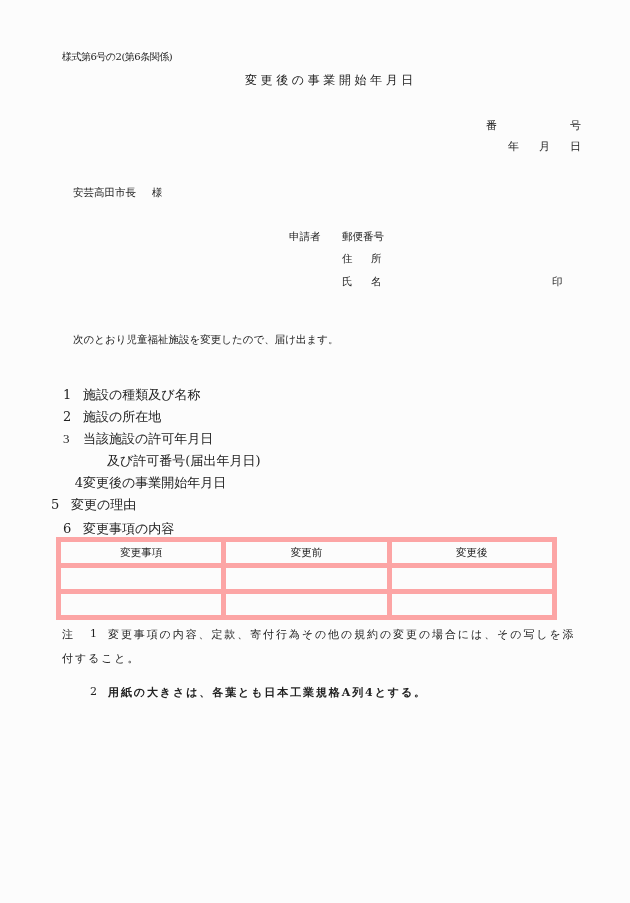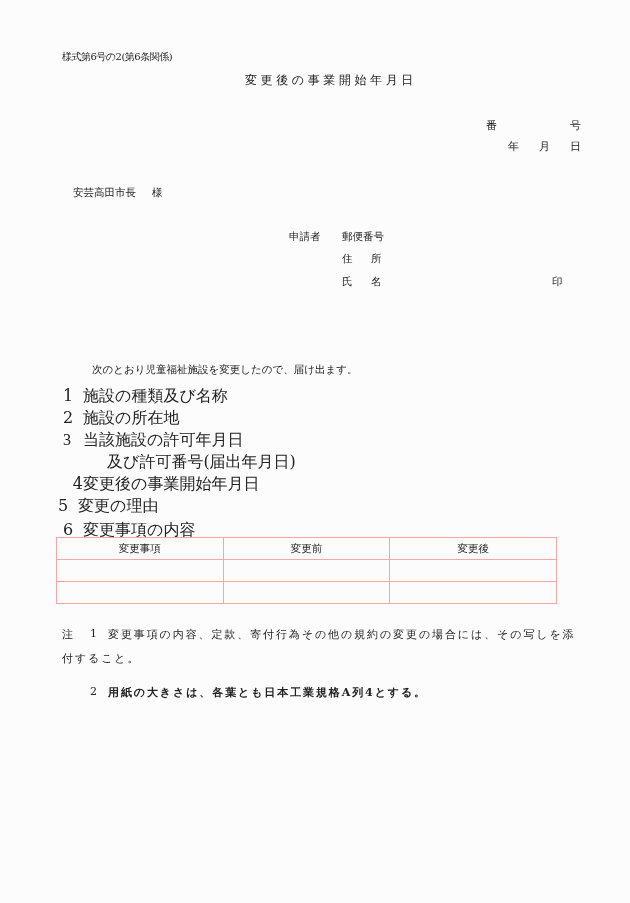"次のとおり児童福祉施設を変更したので、届け出ます。" div.abs { margin-left: 19px -> none; top: 363px -> 333px }
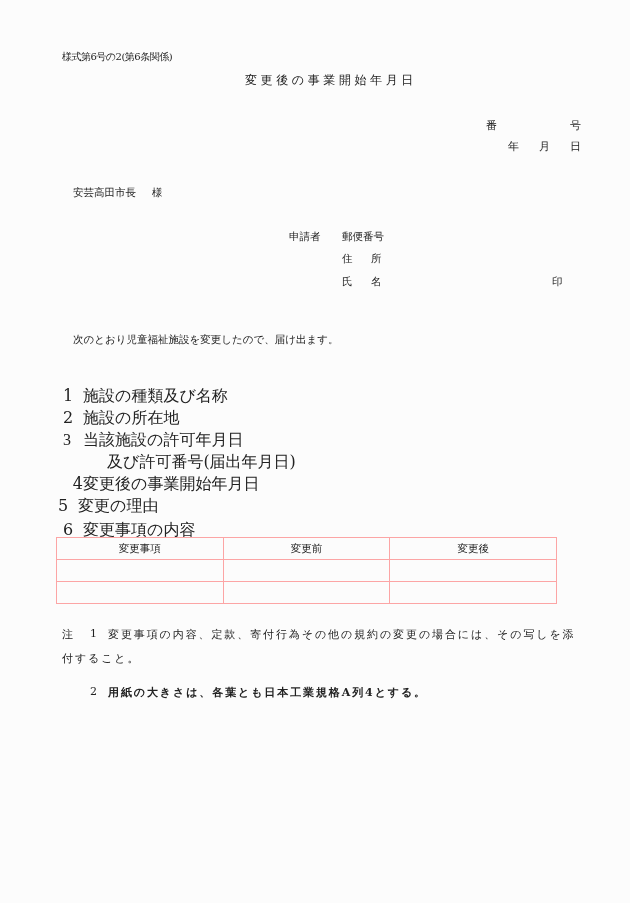"1 施設の種類及び名称" .item { font-size: 16px -> 13px }
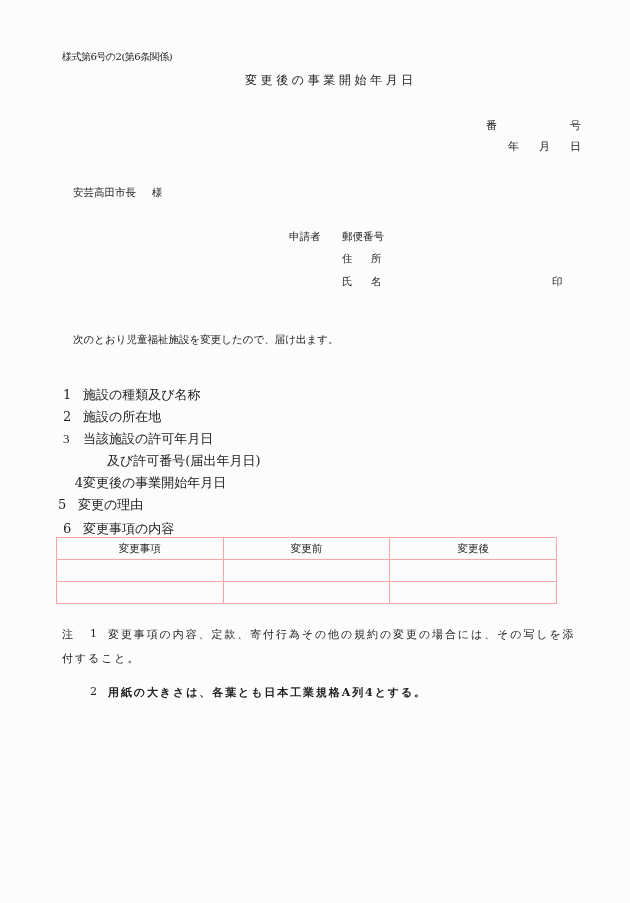"5 変更の理由" div.abs { left: 58px -> 51px }
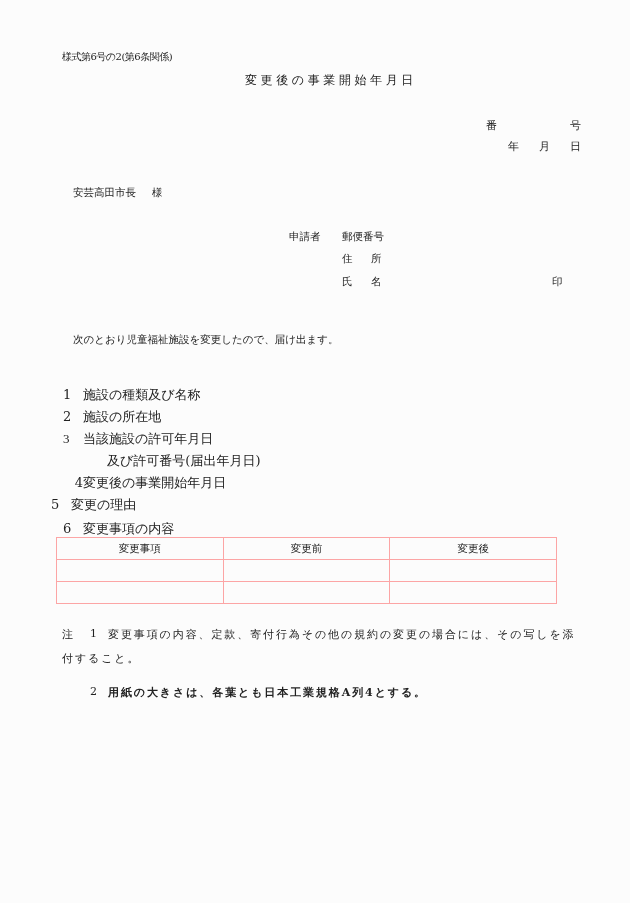"変更事項" table.changes th, table.changes td { border: 1px solid #fca5a5 -> 5px solid #fca5a5 }
